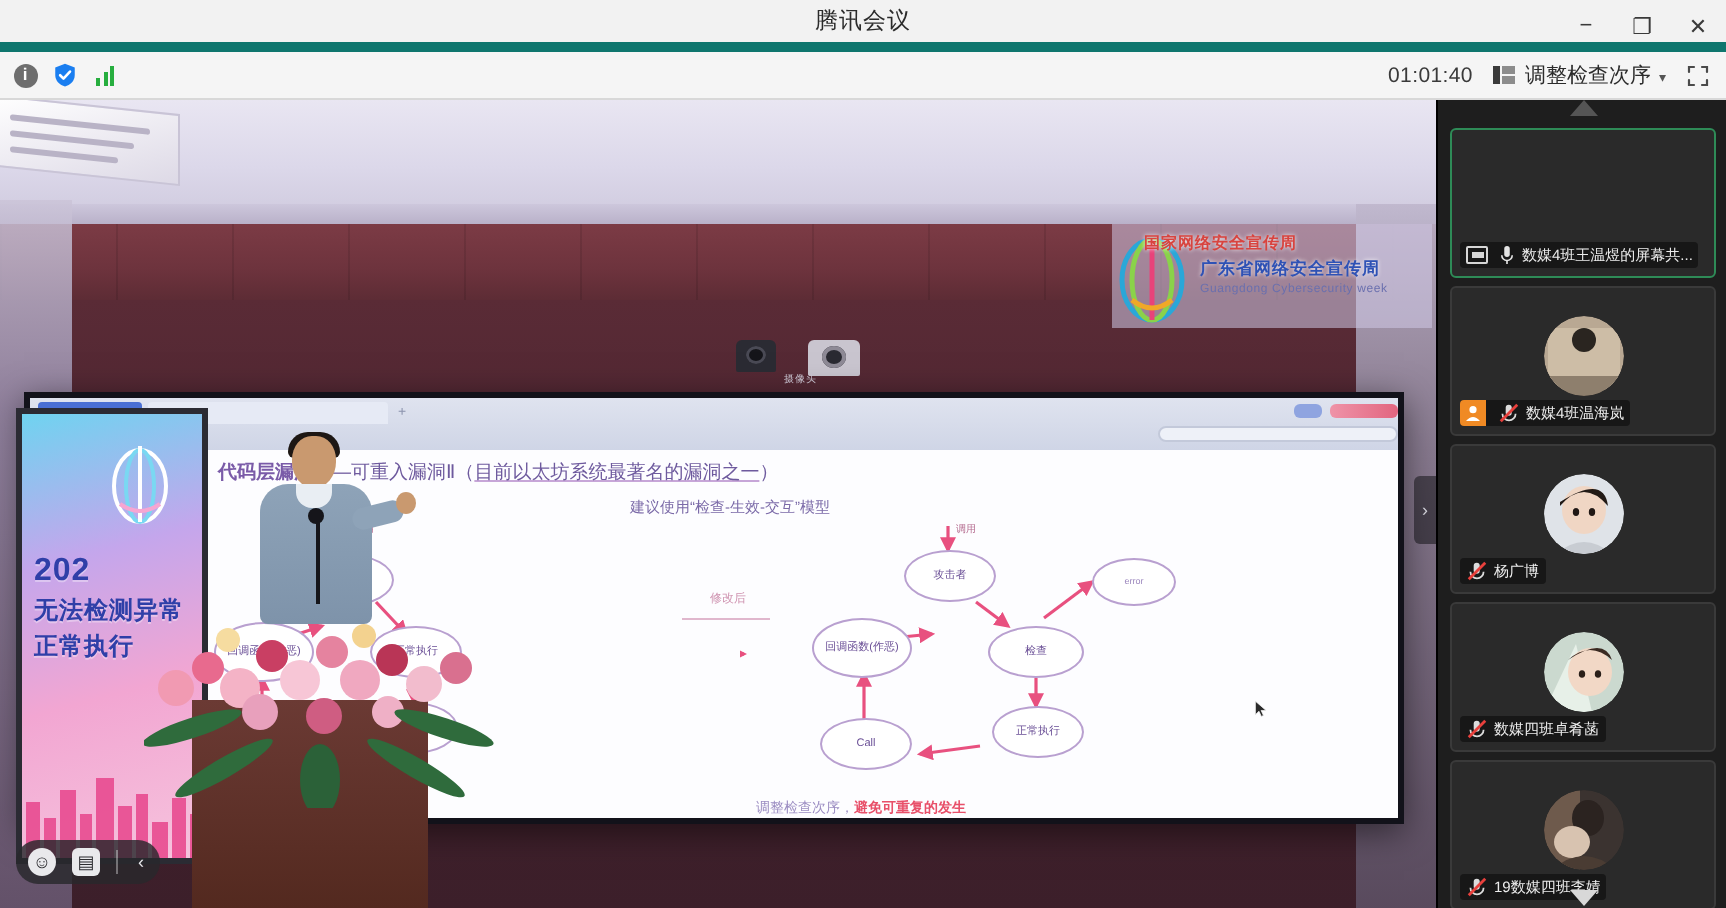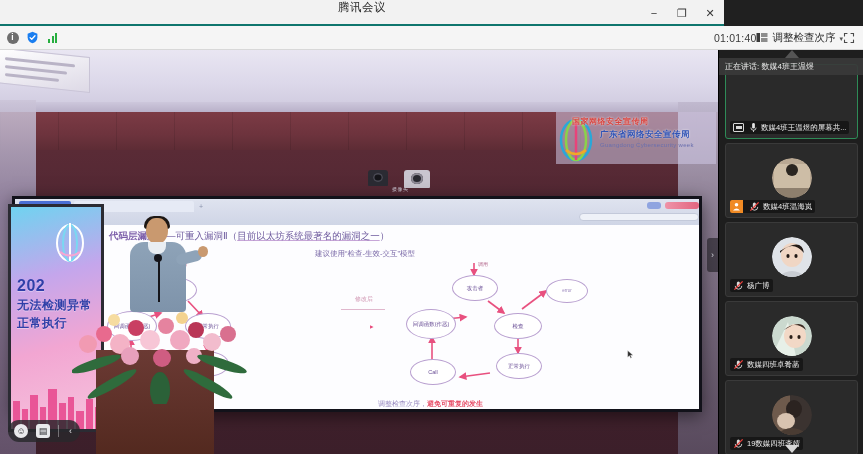"腾讯会议" .titlebar { align-items: flex-start -> center; border-bottom: 2px solid #0f766e -> 5px solid #0f766e; width: 724px -> 863px }
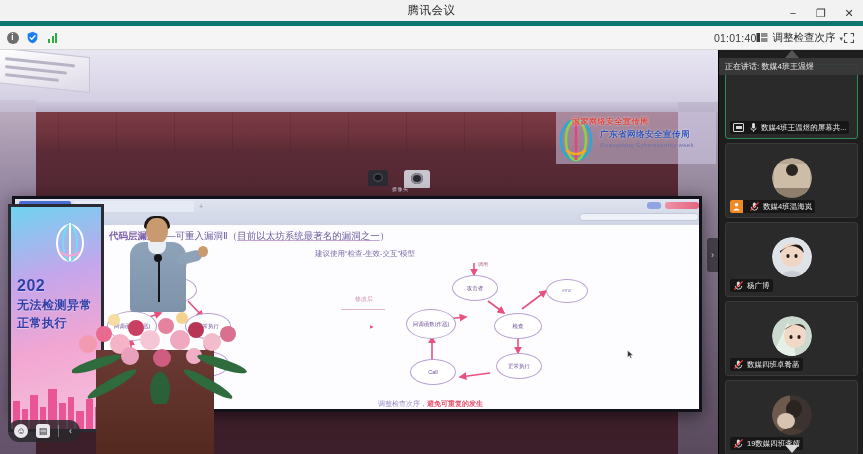"01:01:40" .tb-right { gap: none -> 10px }
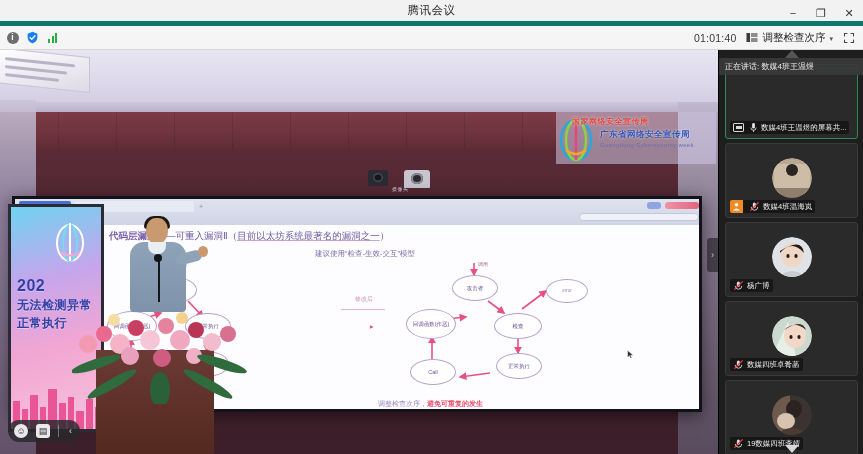"正在讲话: 数媒4班王温煜" div.speaking-bar { html: <div> <span>正在讲话: 数媒4班王温煜</span> </div> -> none }
